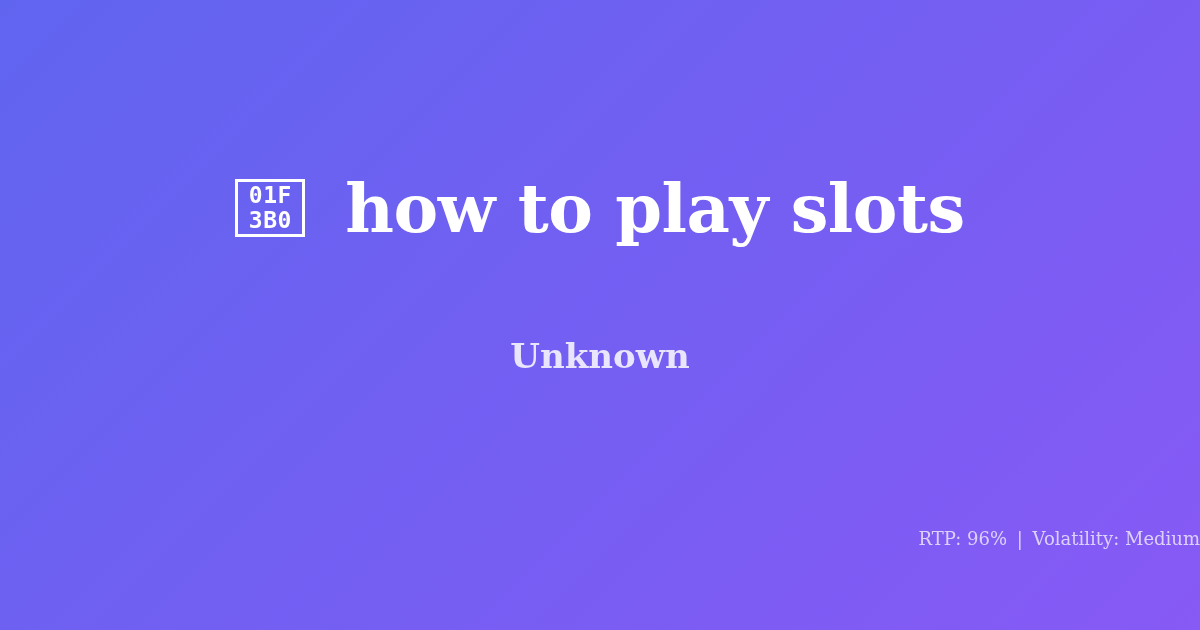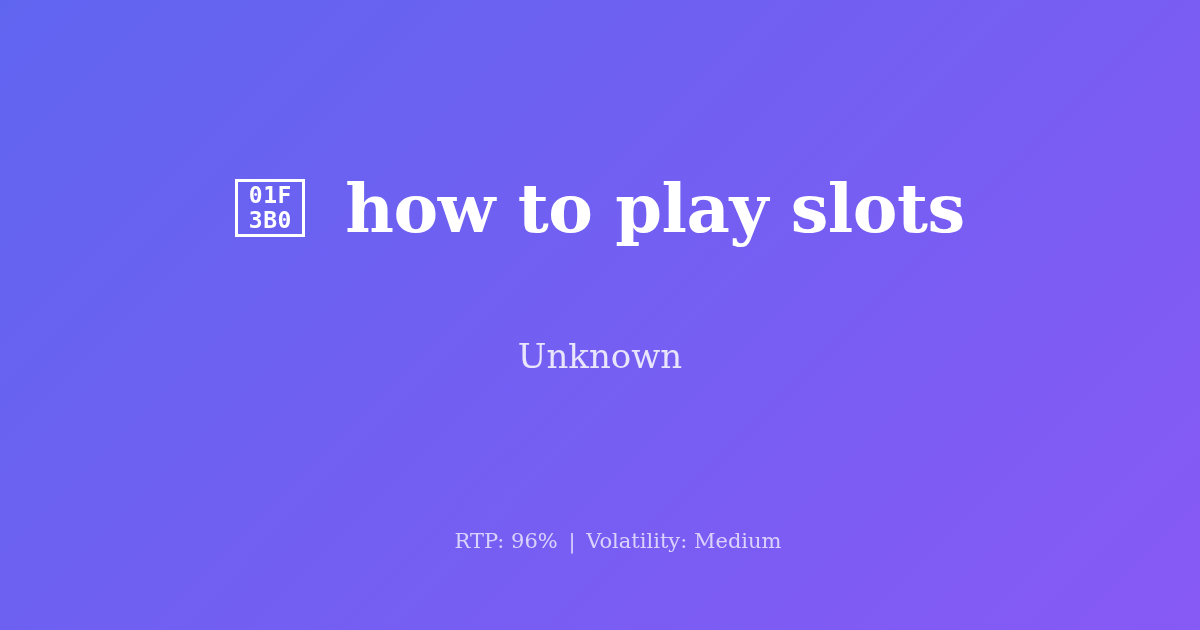"Unknown" .subtitle { font-weight: 400 -> 700 }
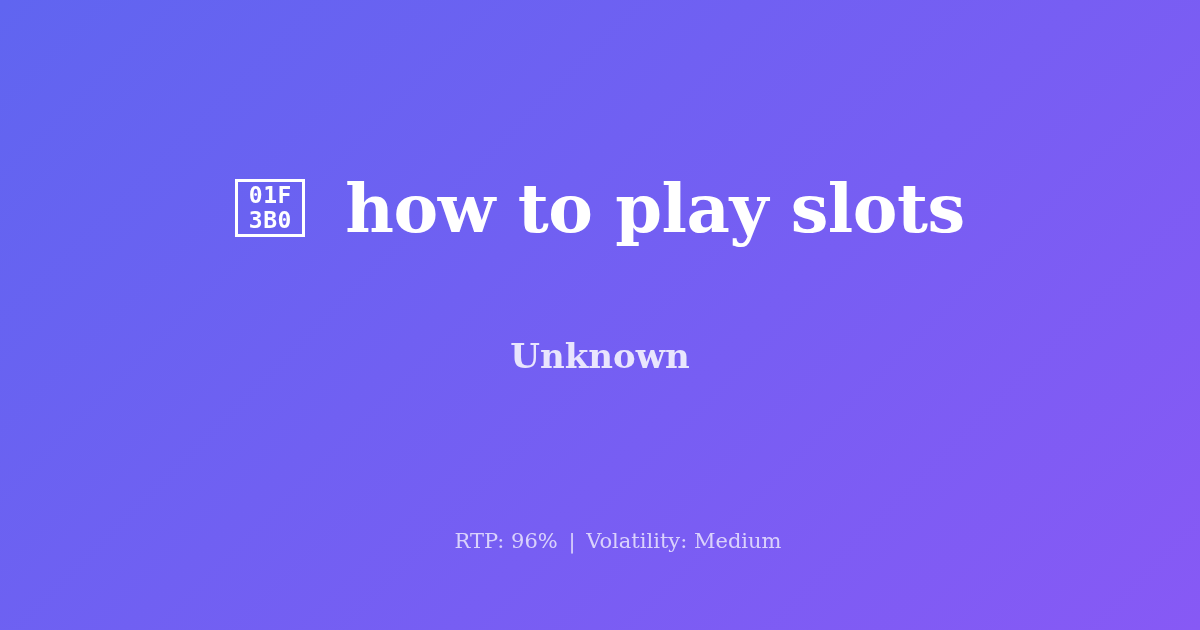"RTP: 96% | Volatility: Medium" .footer-meta { font-size: 21px -> 18px; text-align: center -> right }
